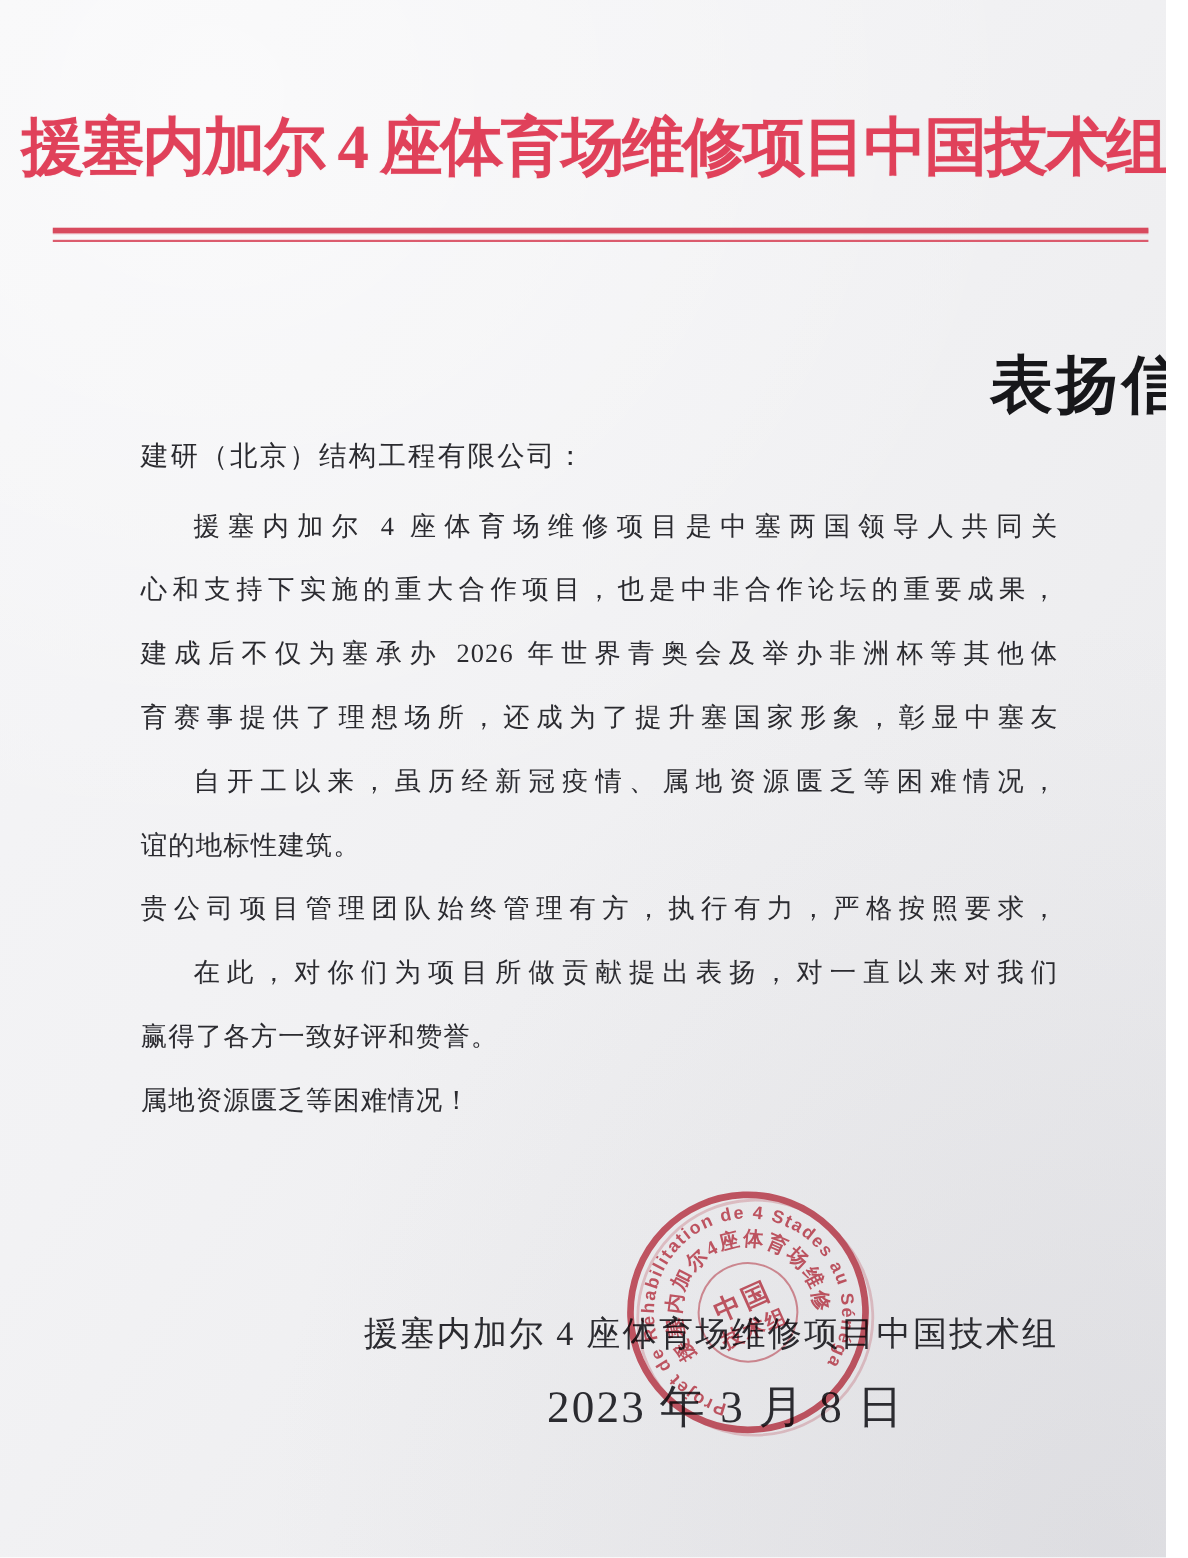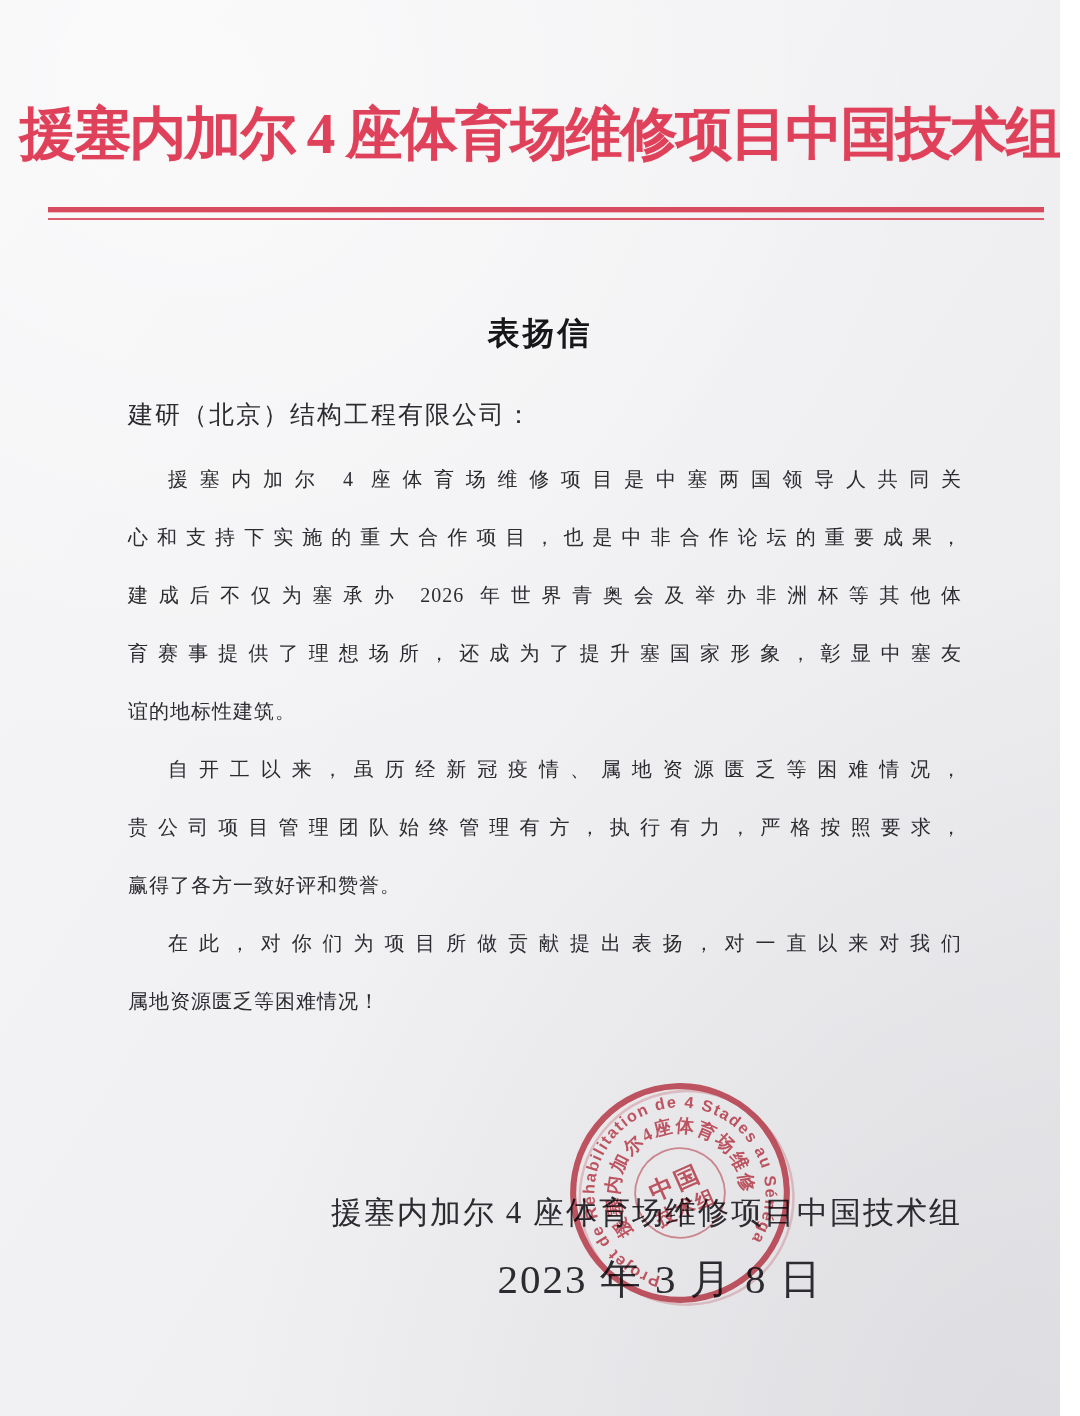"表扬信" .doc-title { font-size: 32px -> 57px; text-align: center -> right }
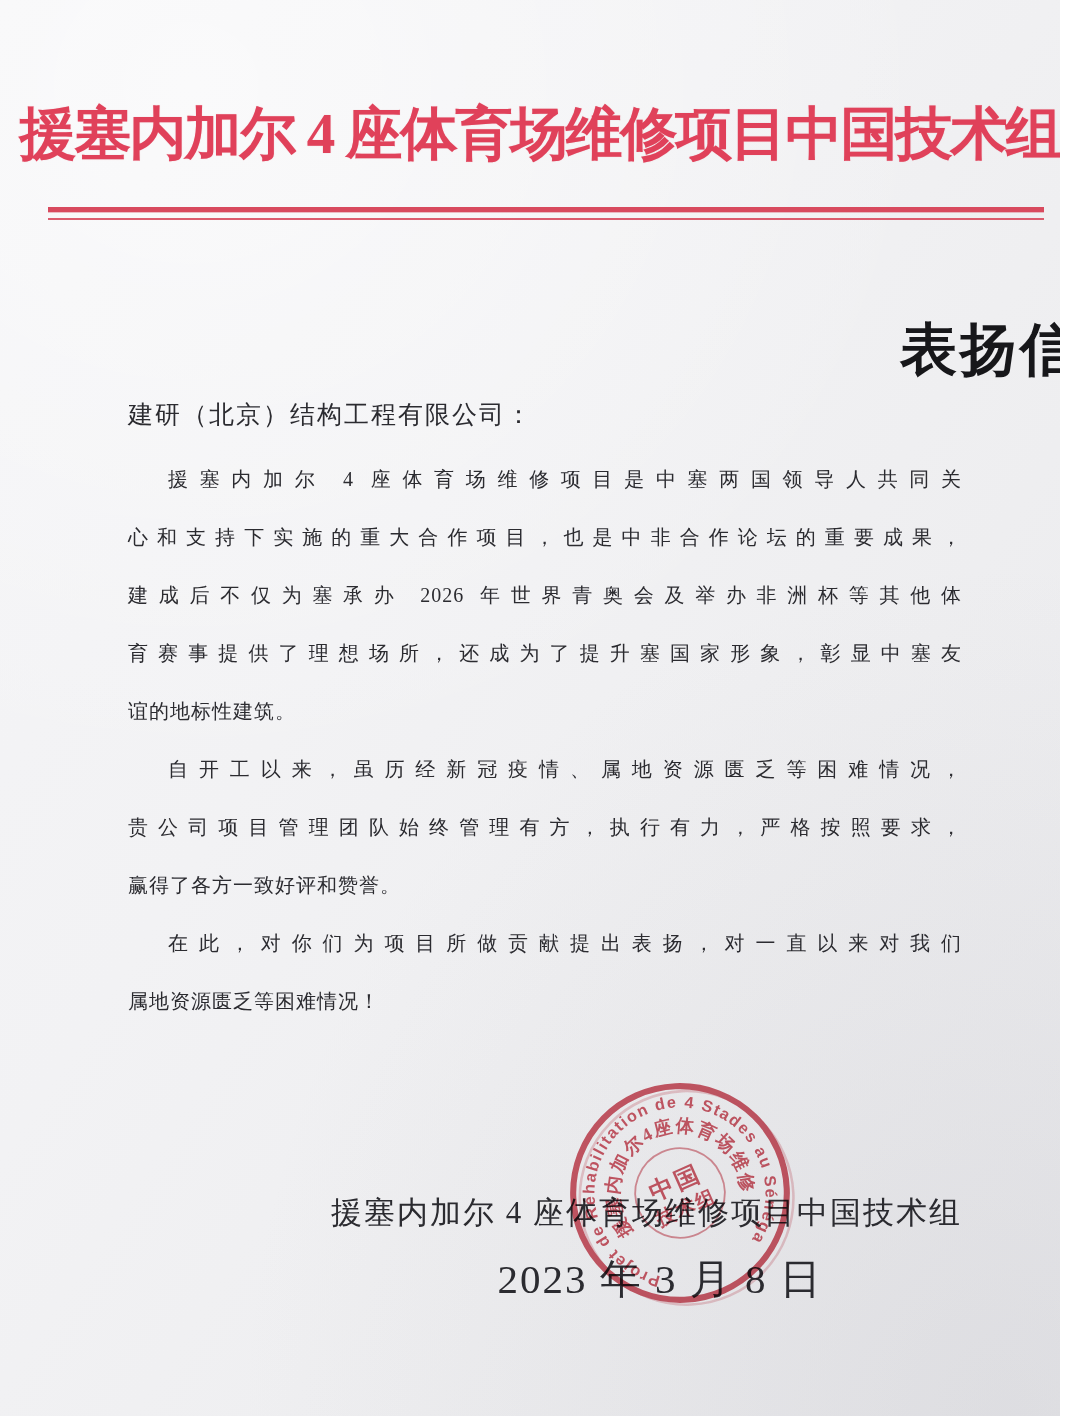"援塞内加尔 4 座体育场维修项目是中塞两国领导人共同关" .body-block { font-size: 20px -> 24px }
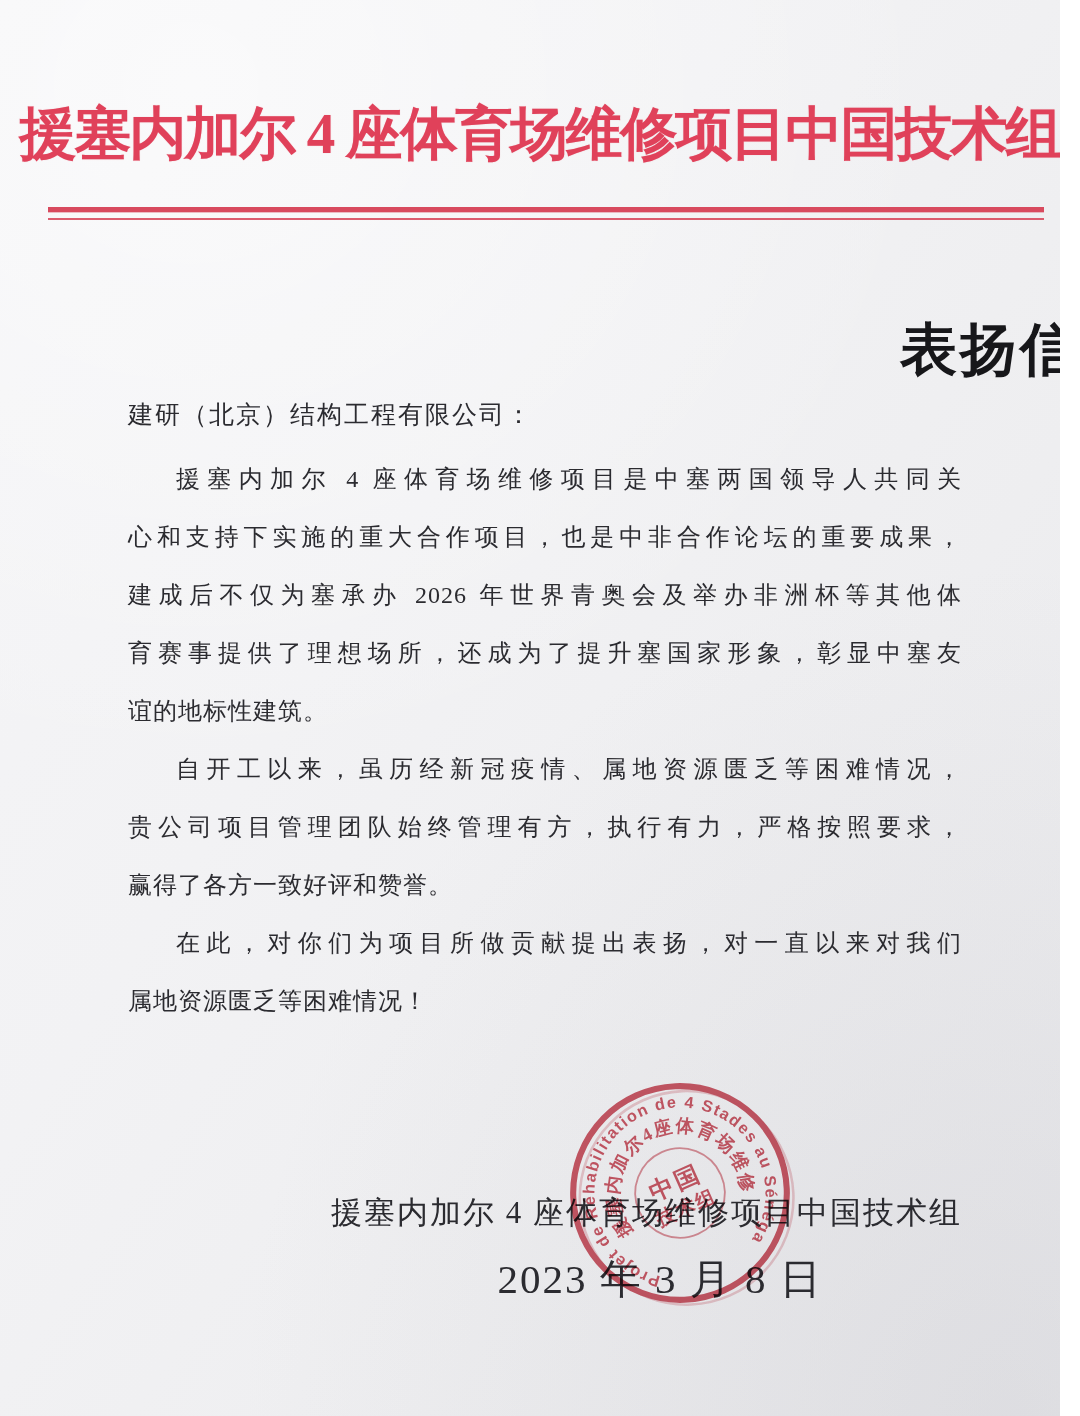"谊的地标性建筑。" div.bline { order: before "自开工以来，虽历经新冠疫情、属地资源匮乏等困难情况，" -> after "自开工以来，虽历经新冠疫情、属地资源匮乏等困难情况，" }
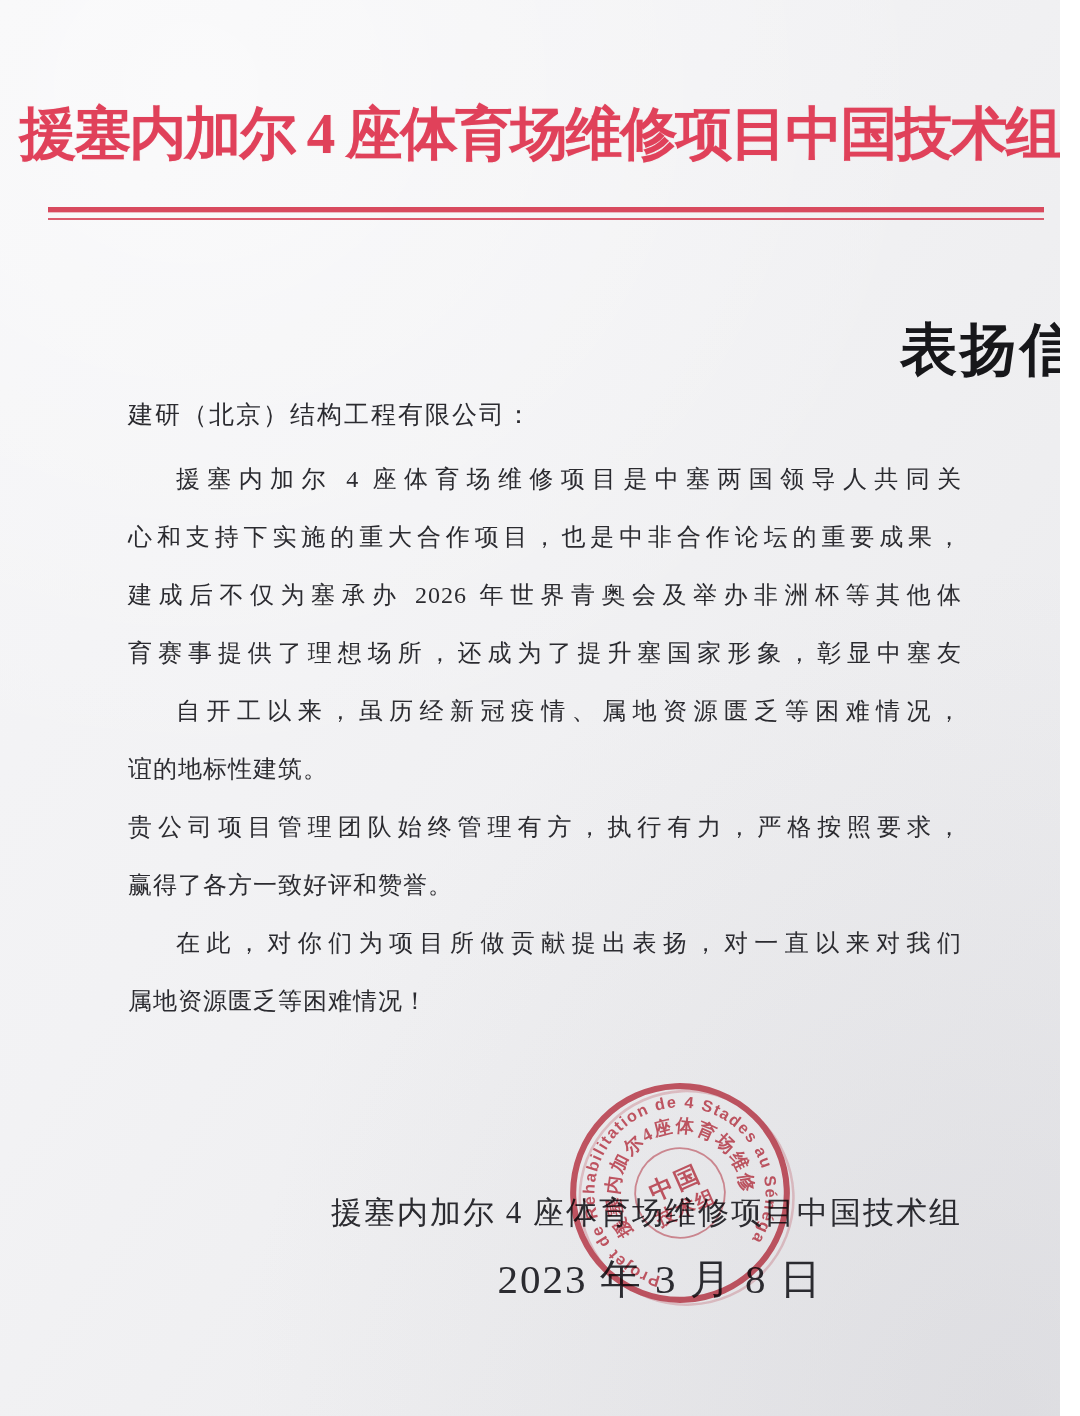"赢得了各方一致好评和赞誉。" div.bline { order: before "在此，对你们为项目所做贡献提出表扬，对一直以来对我们" -> after "在此，对你们为项目所做贡献提出表扬，对一直以来对我们" }
